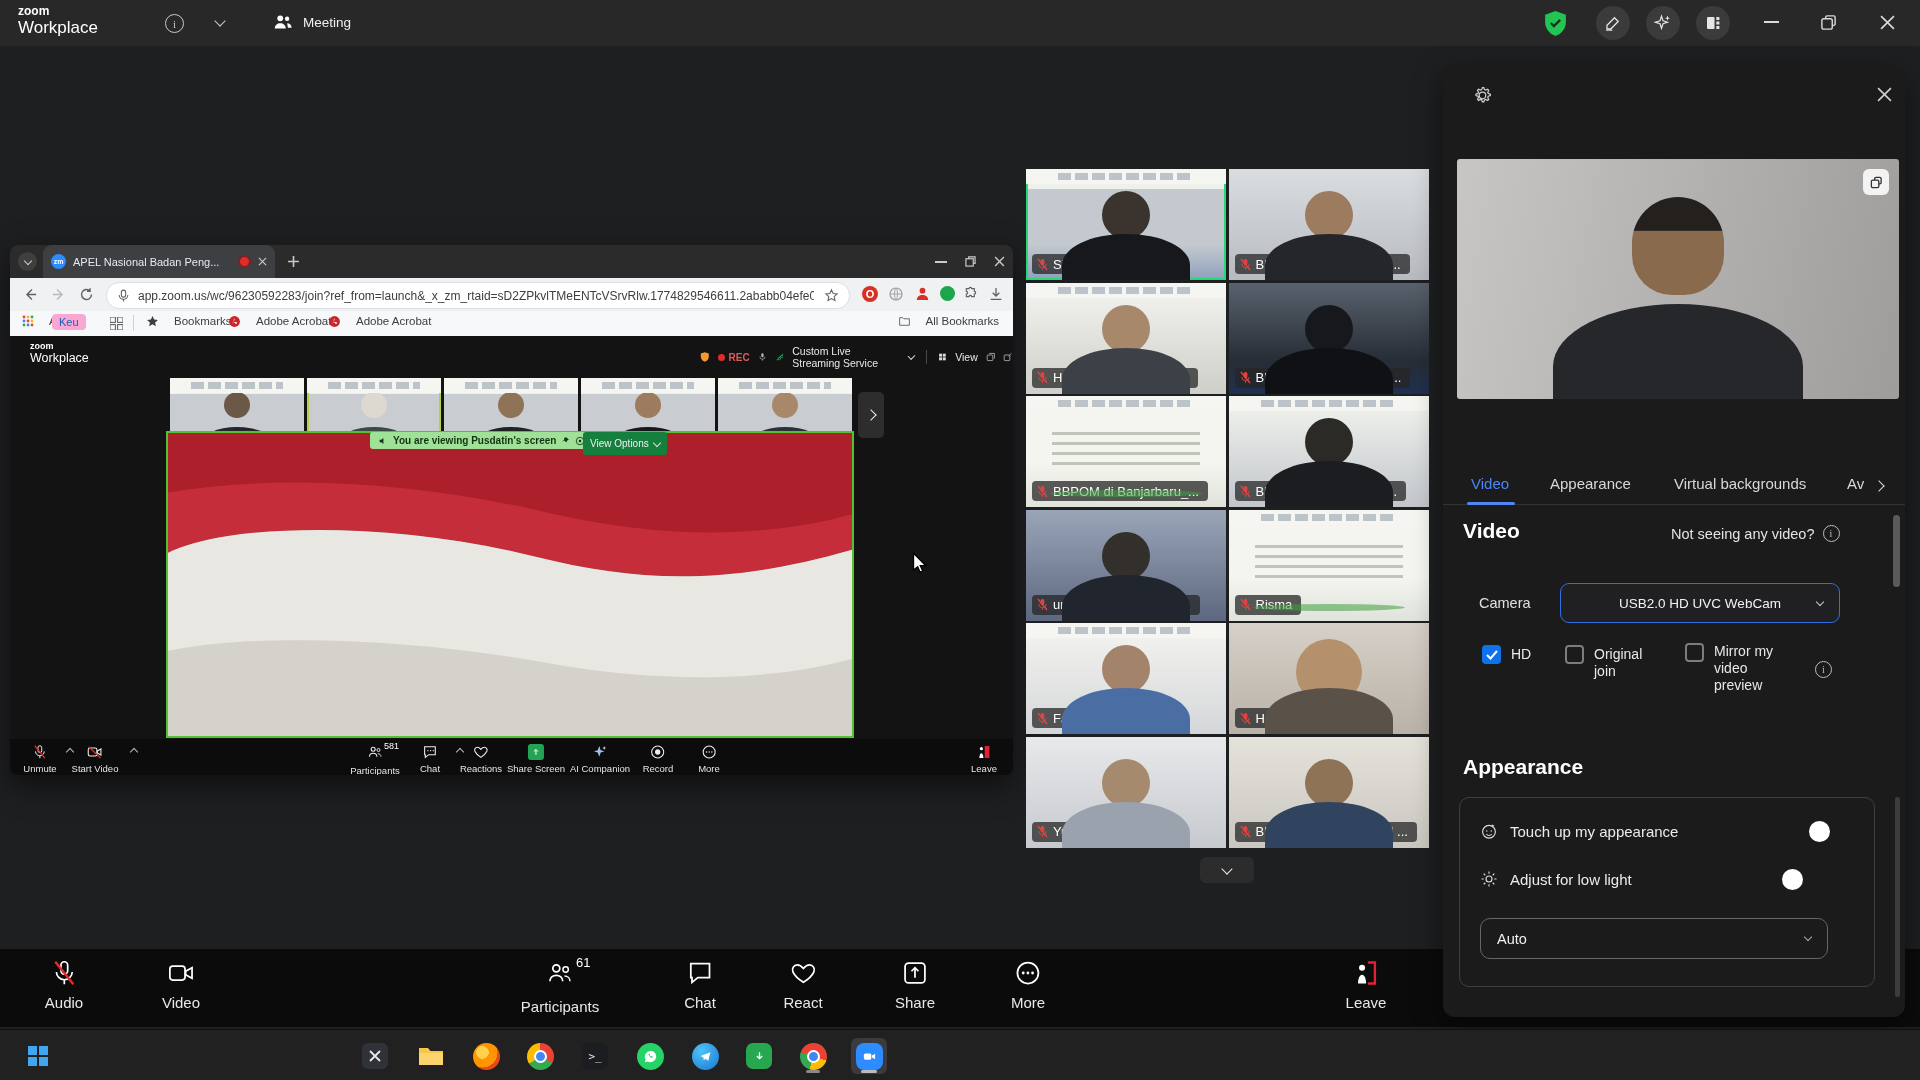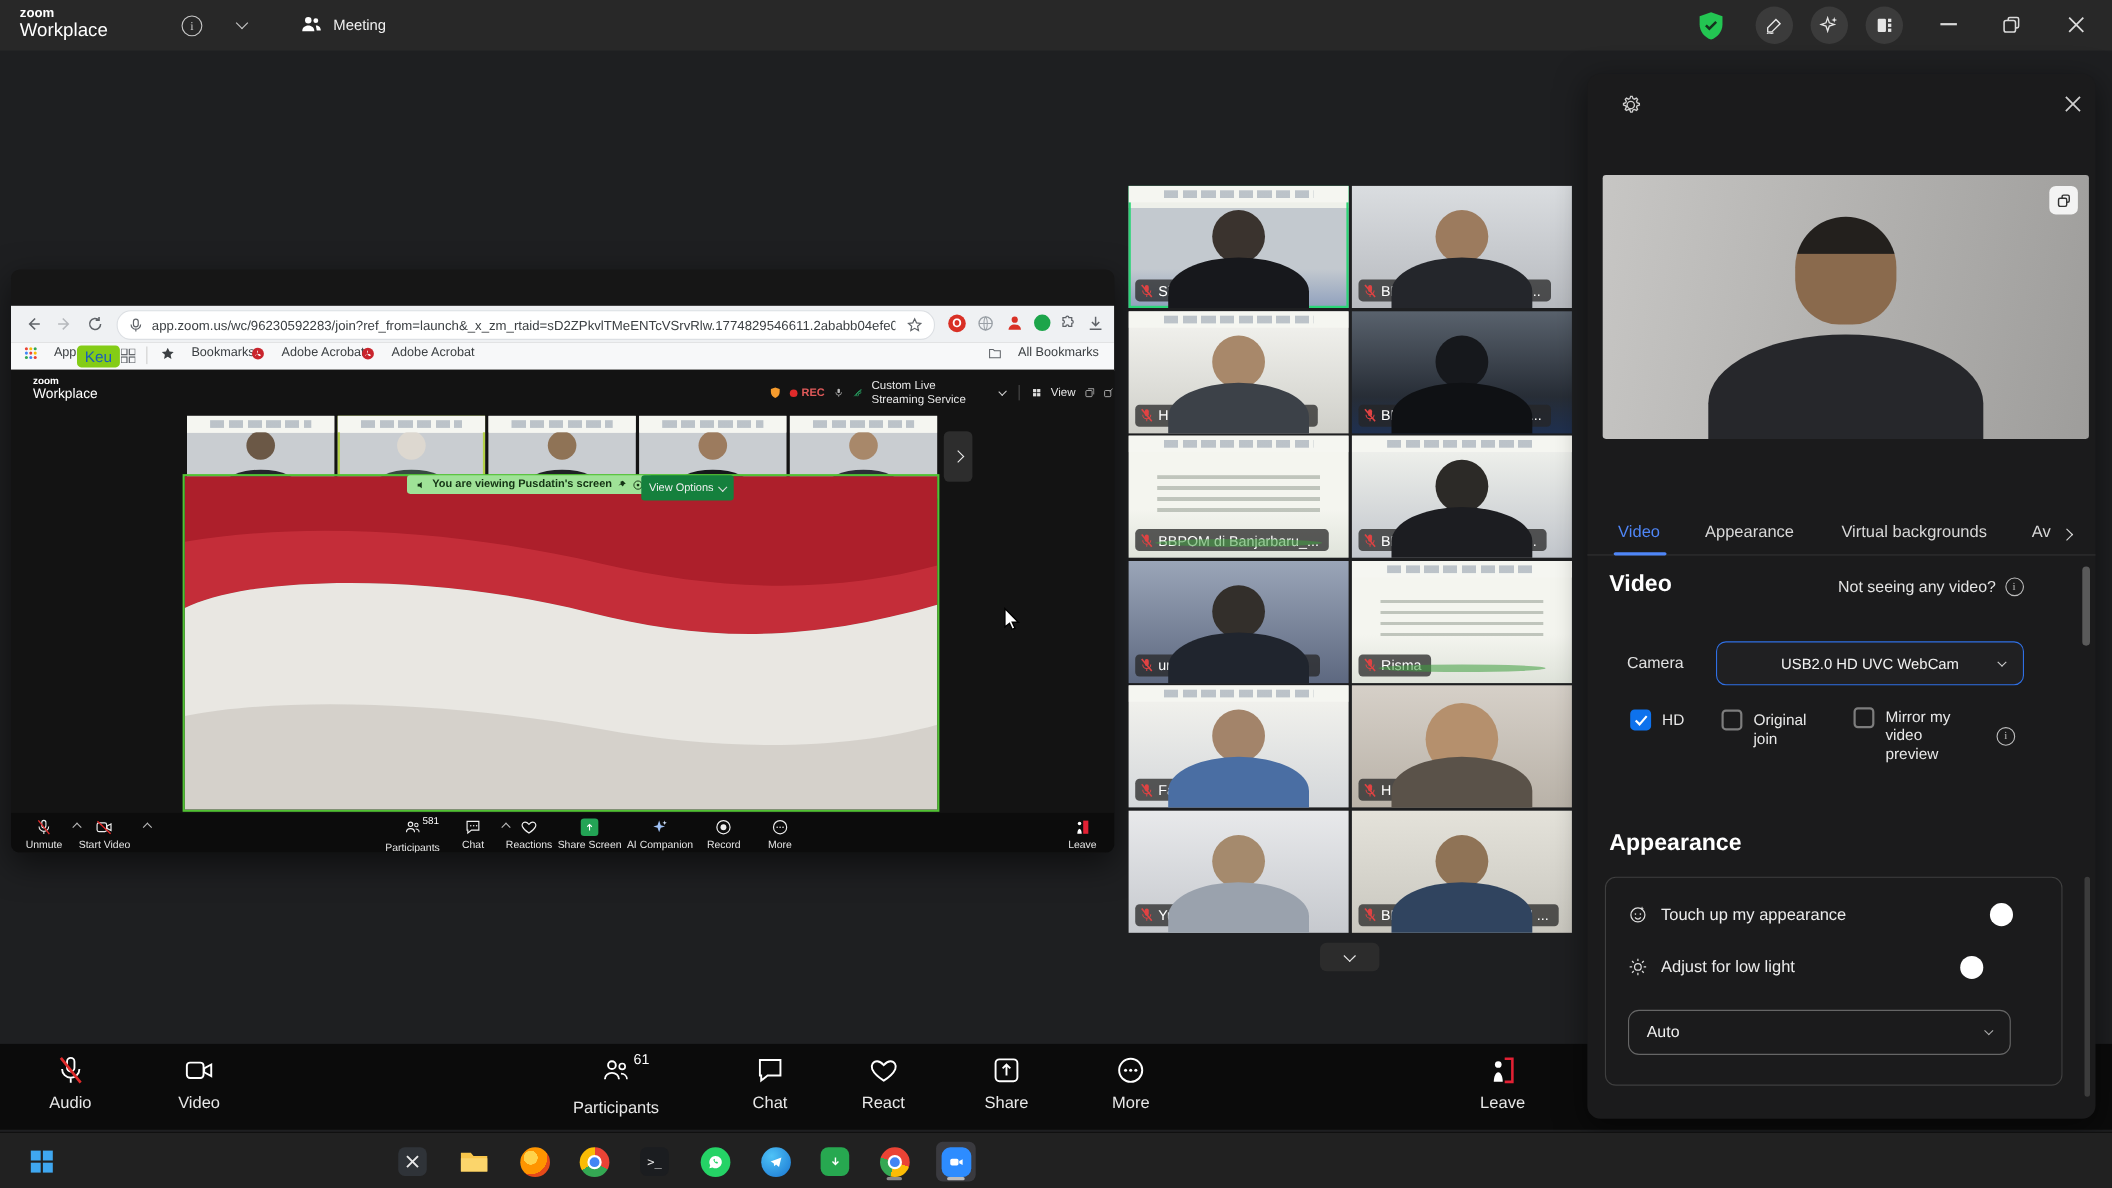"APEL Nasional Badan Peng..." div { html: none -> <div> <span> <i></i> </span> <div> <span>zm</span> <span>APEL Nasional Badan Peng...</span> <span></span> <svg> <path></path> </svg> </div> <svg> <path></path> </svg> <span></span> <svg> <rect></rect> <path></path> </svg> <svg> <path></path> </svg> </div> }
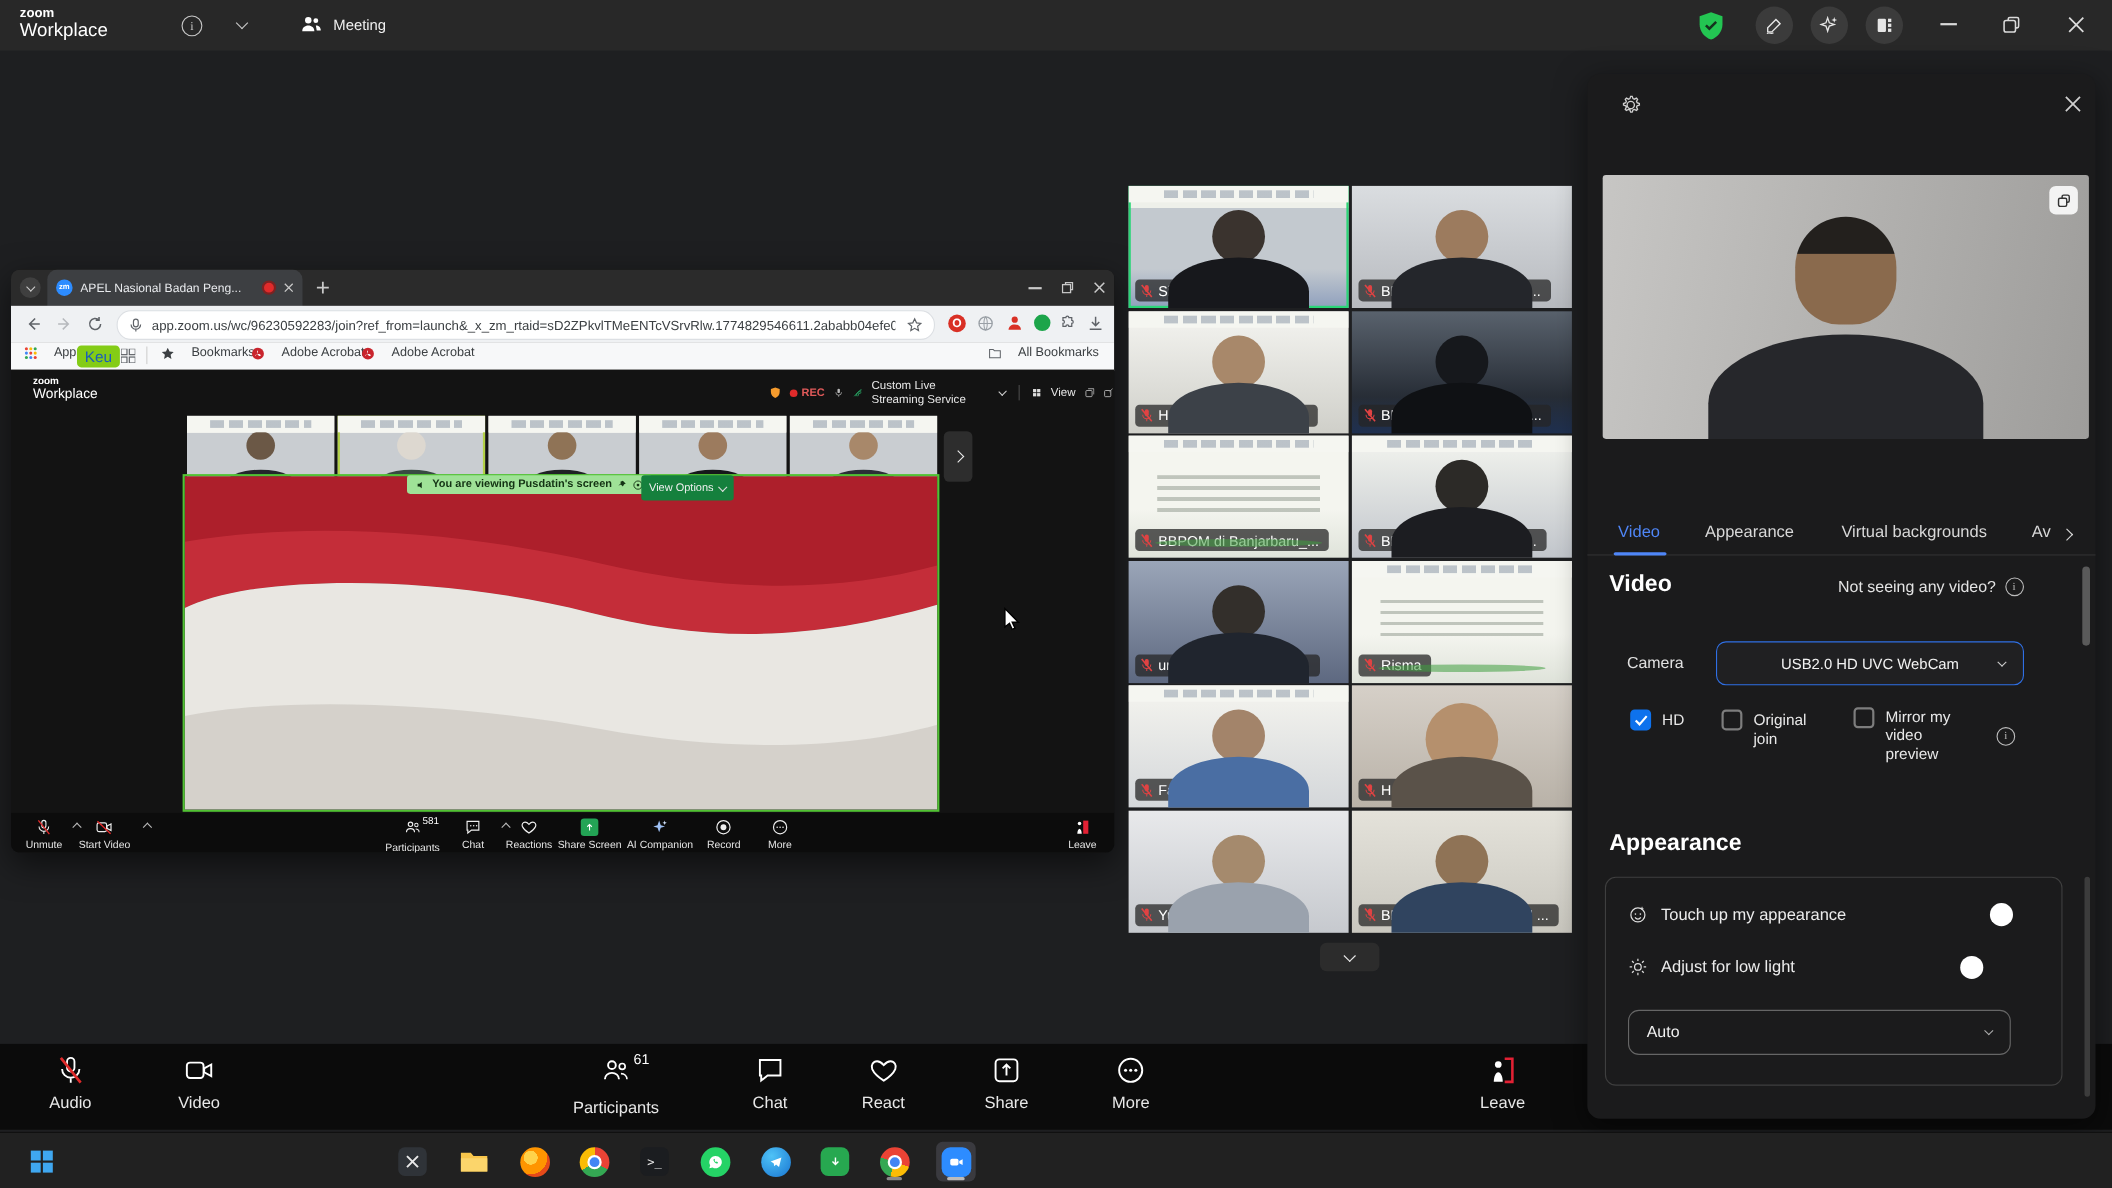"Keu" span.abs { background: #84cc16 -> #f9a8d4; font-size: 14px -> 11px; left: 60px -> 42px }
